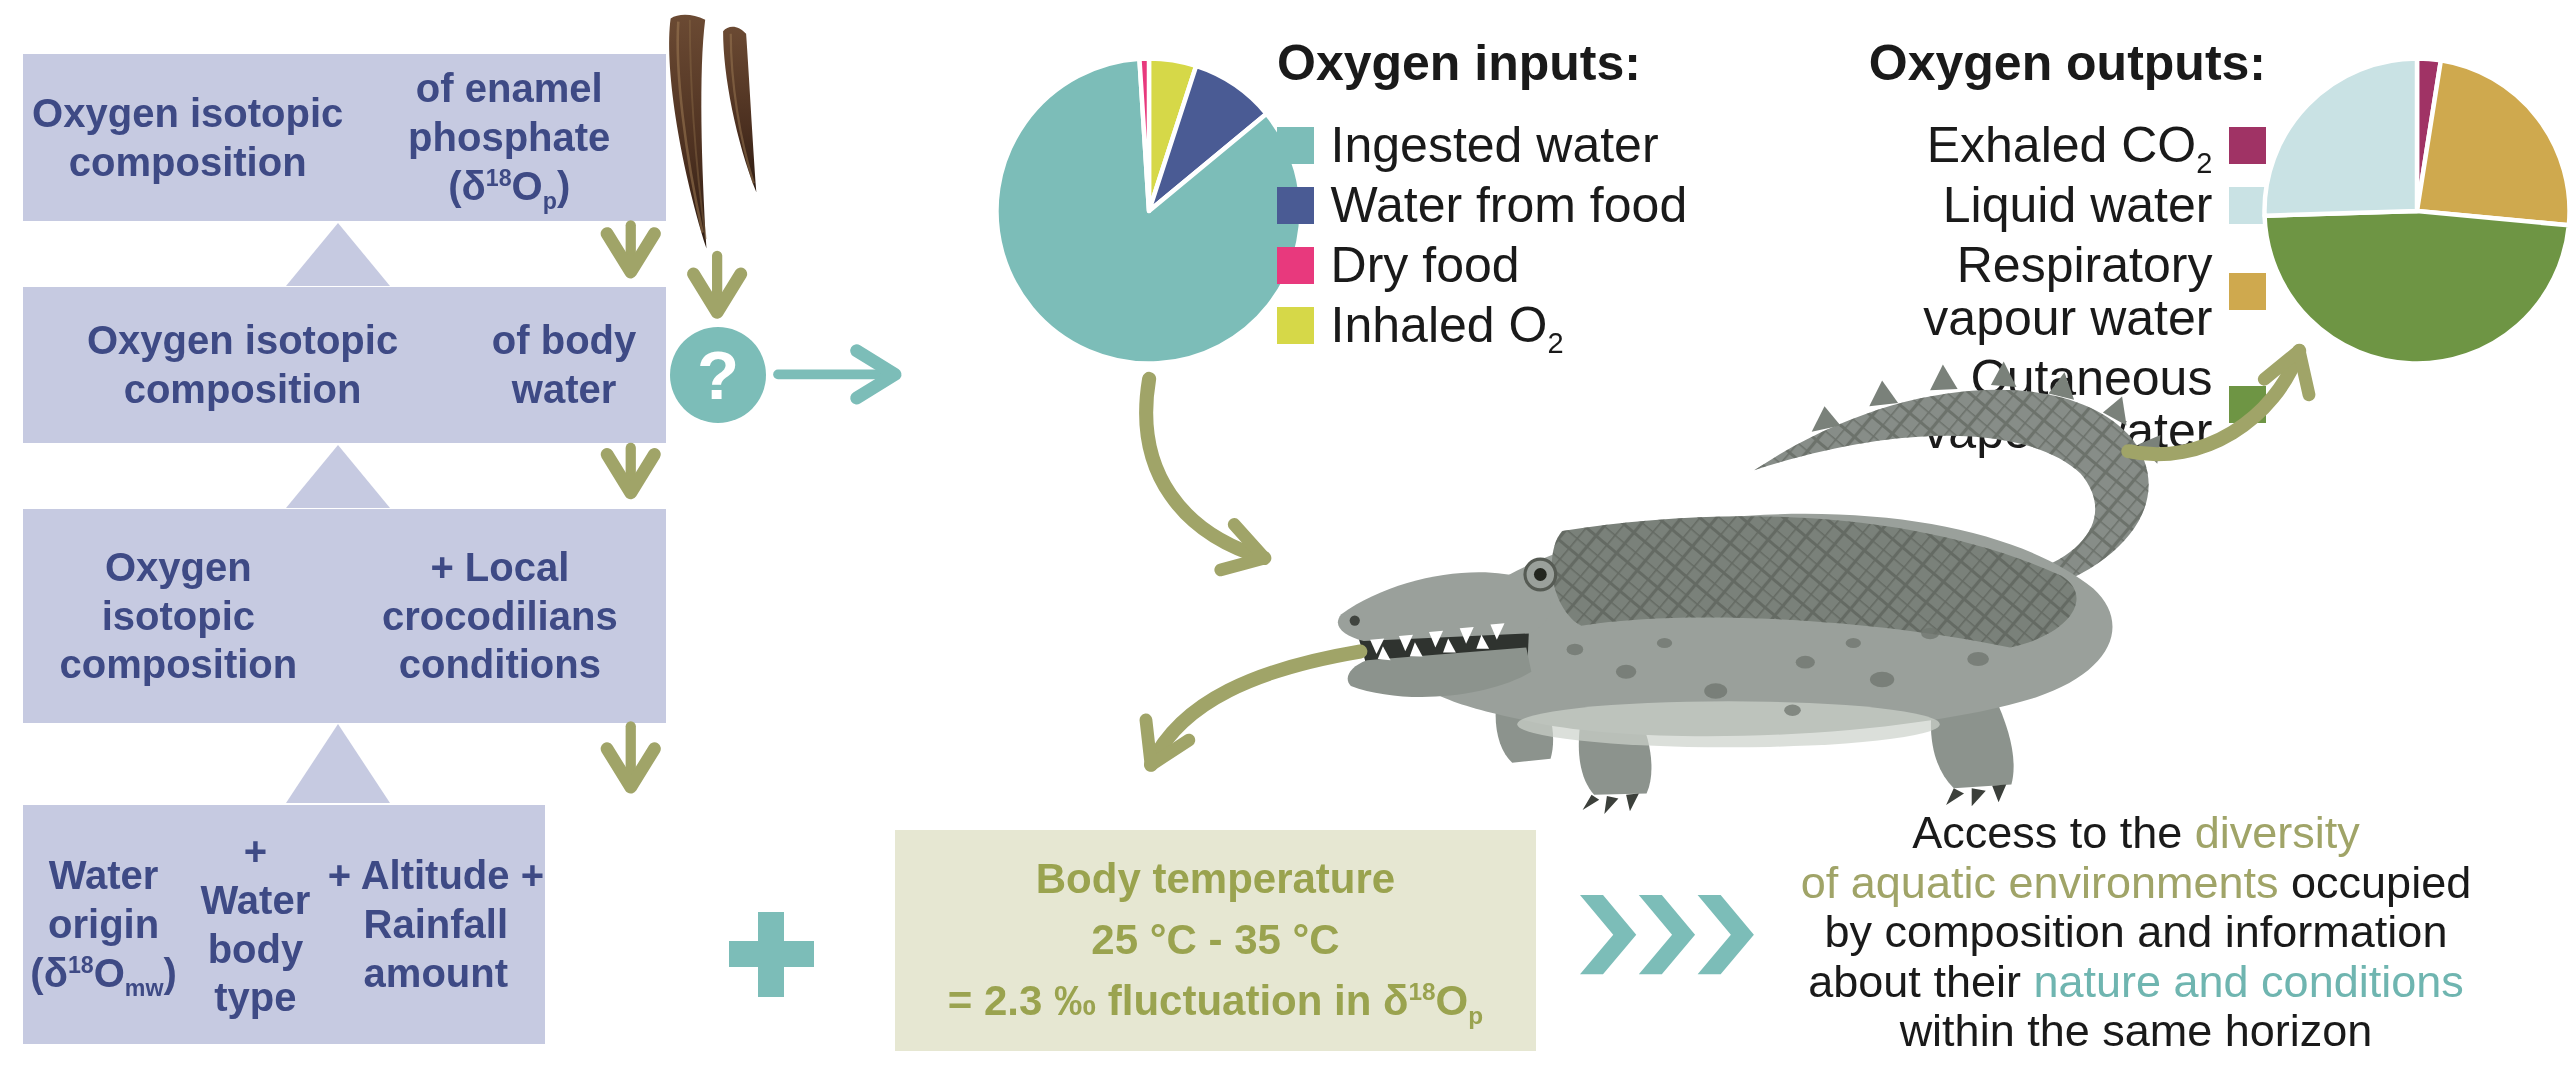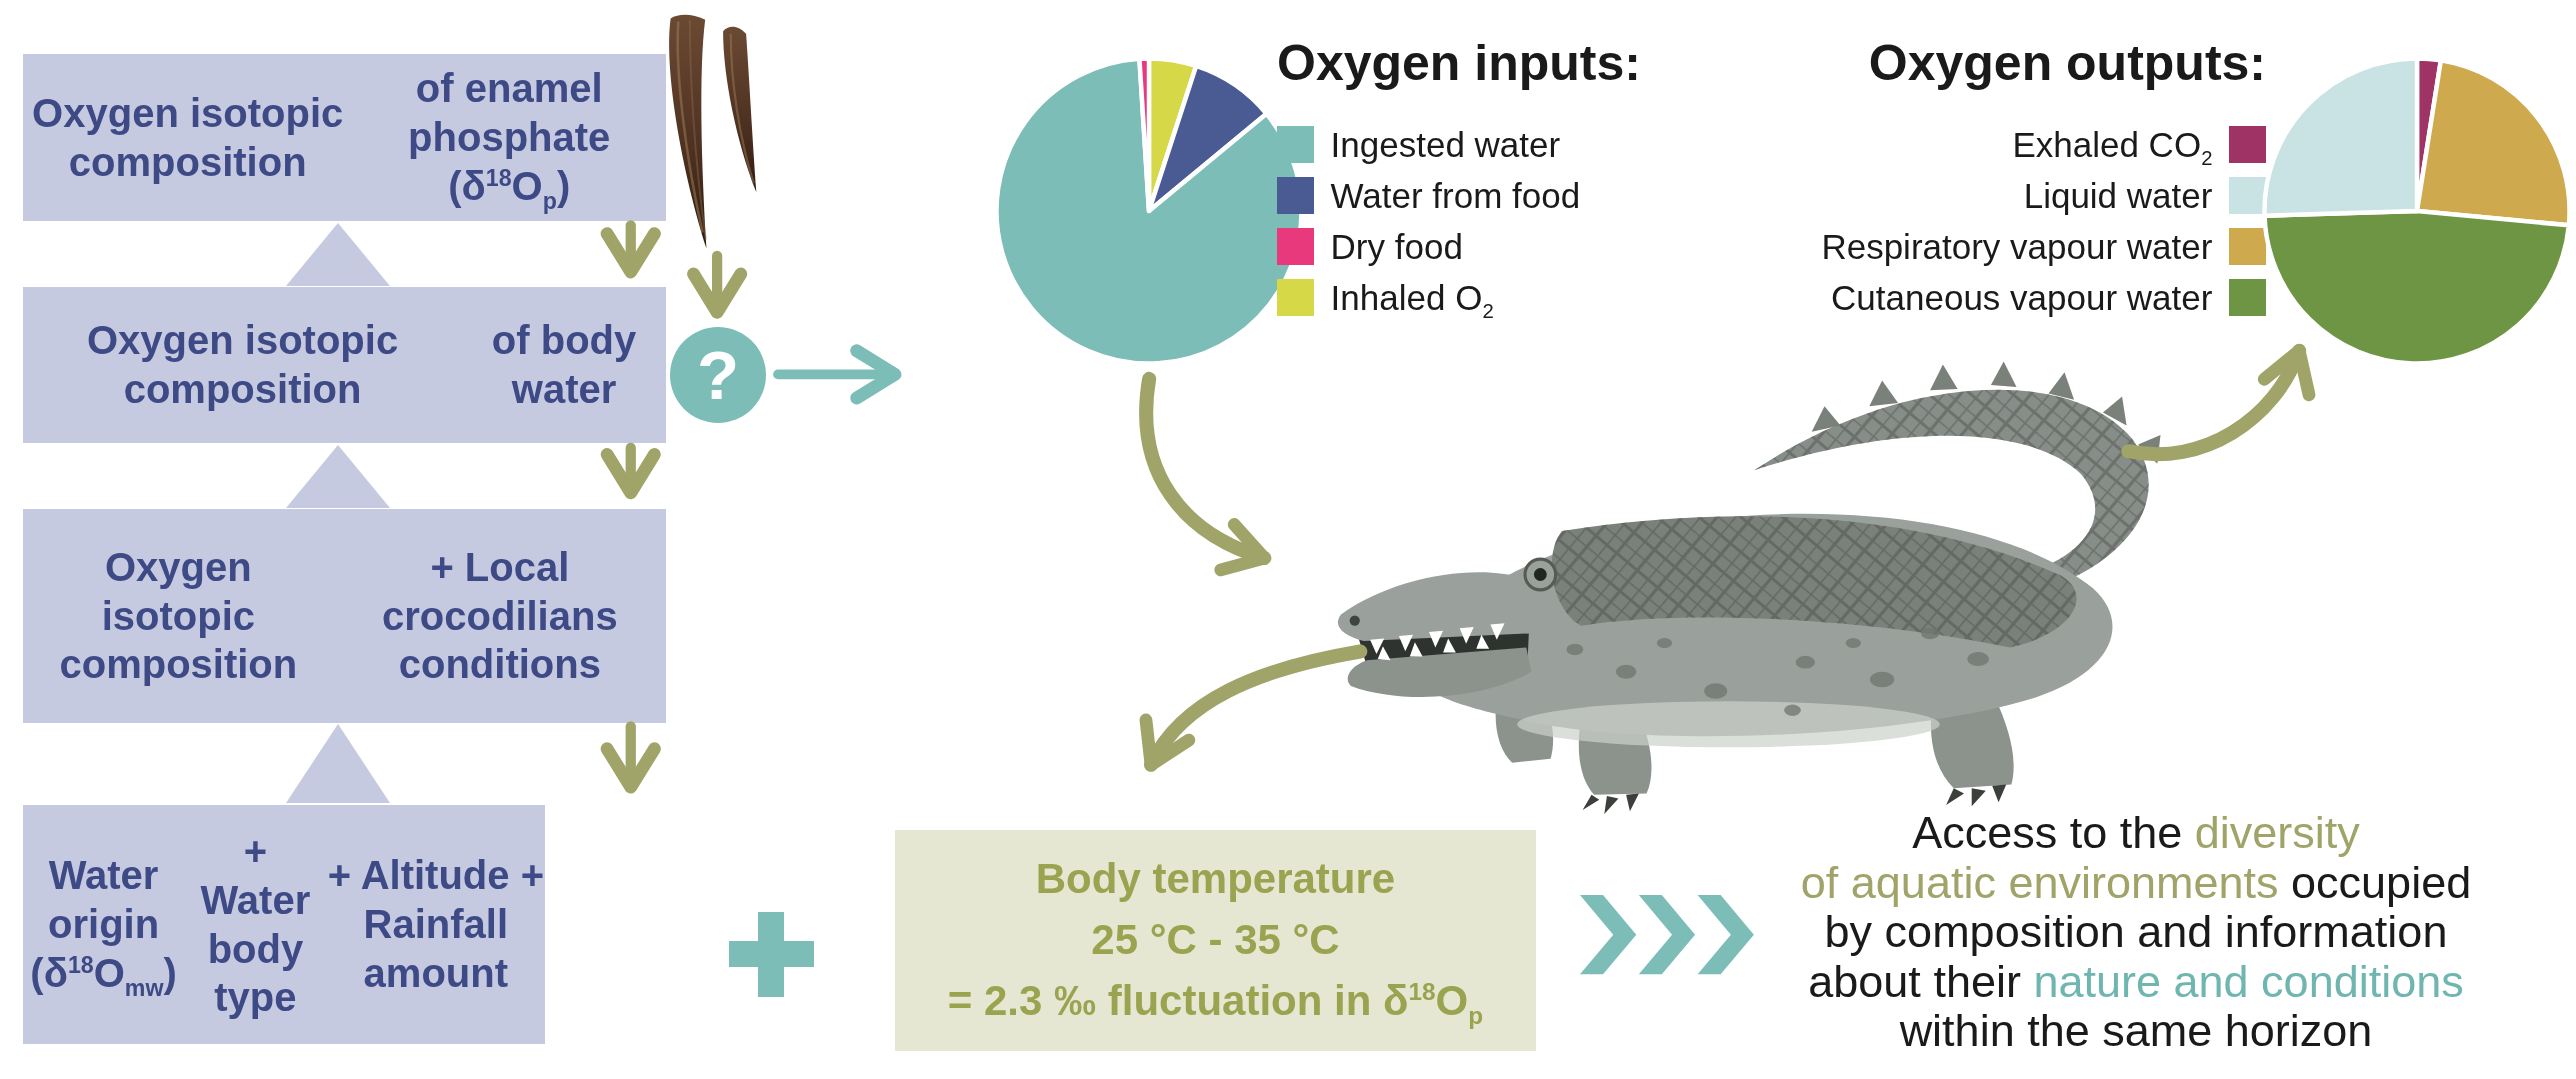"Ingested water" .legend-row { font-size: 35px -> 50px; margin-top: 14px -> 7px }
